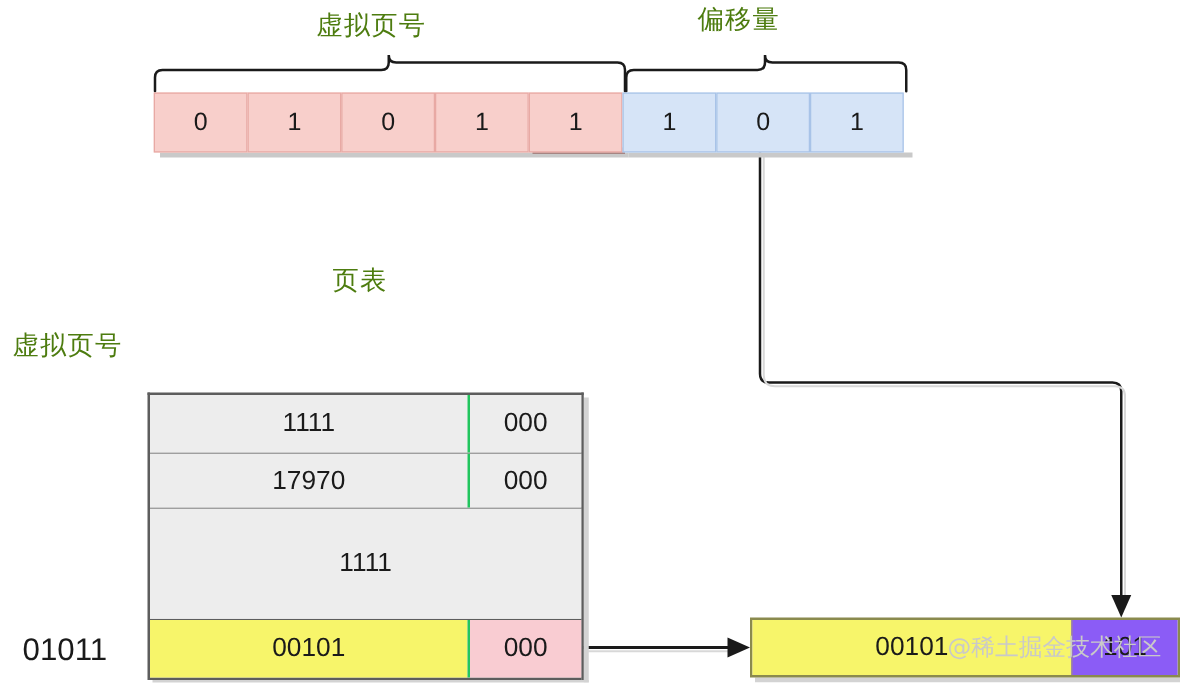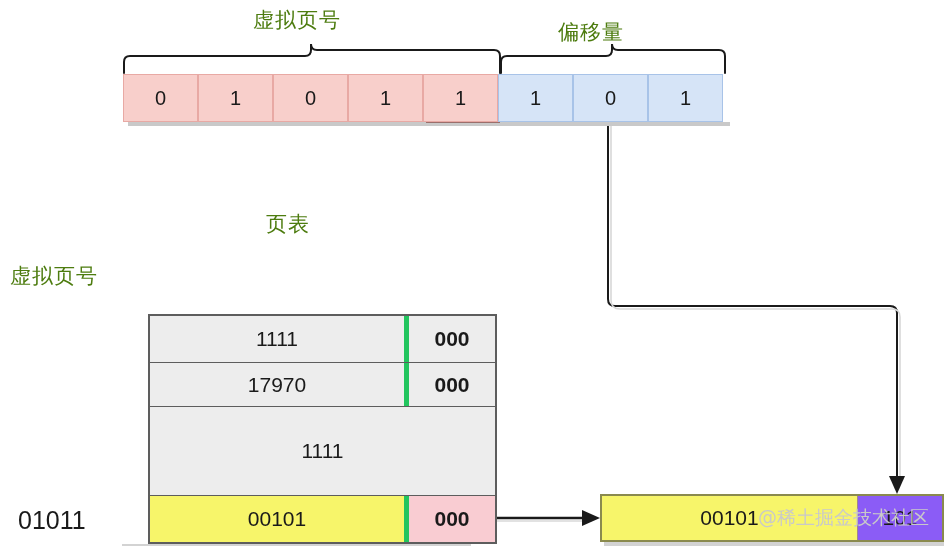"偏移量" div.abs { top: 18px -> 1px }
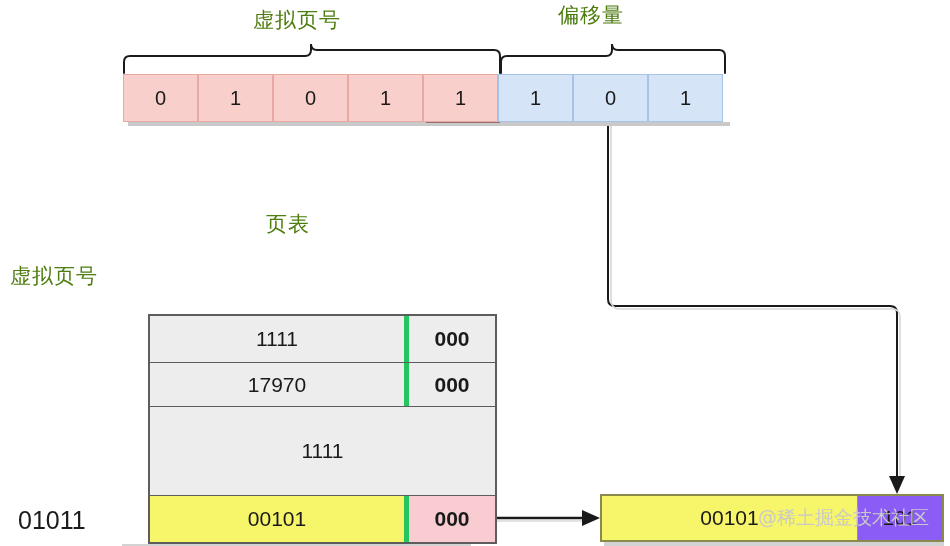"1111" #page-table { margin-left: 30px -> none }
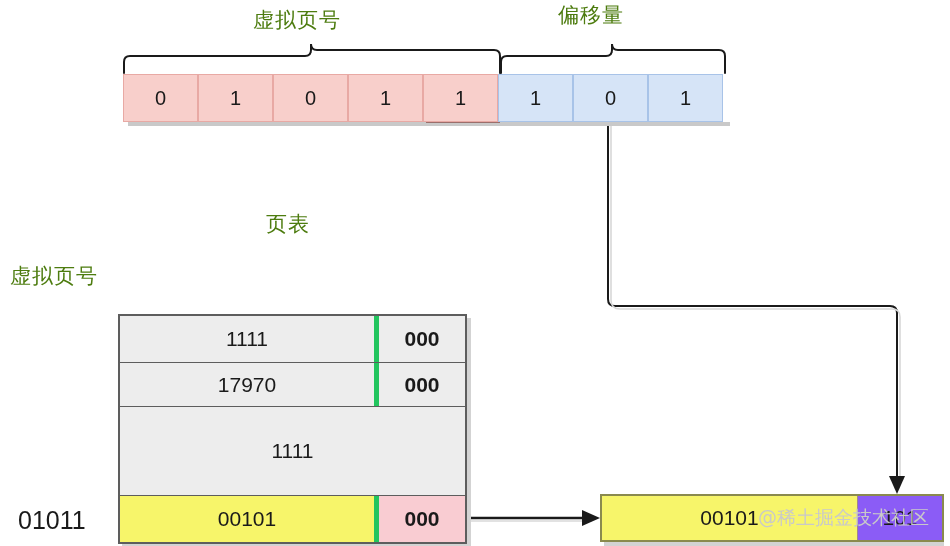"000" .pt-right { border-left: 5px solid #22c55e -> 2px solid #22c55e; font-weight: bold -> none }
